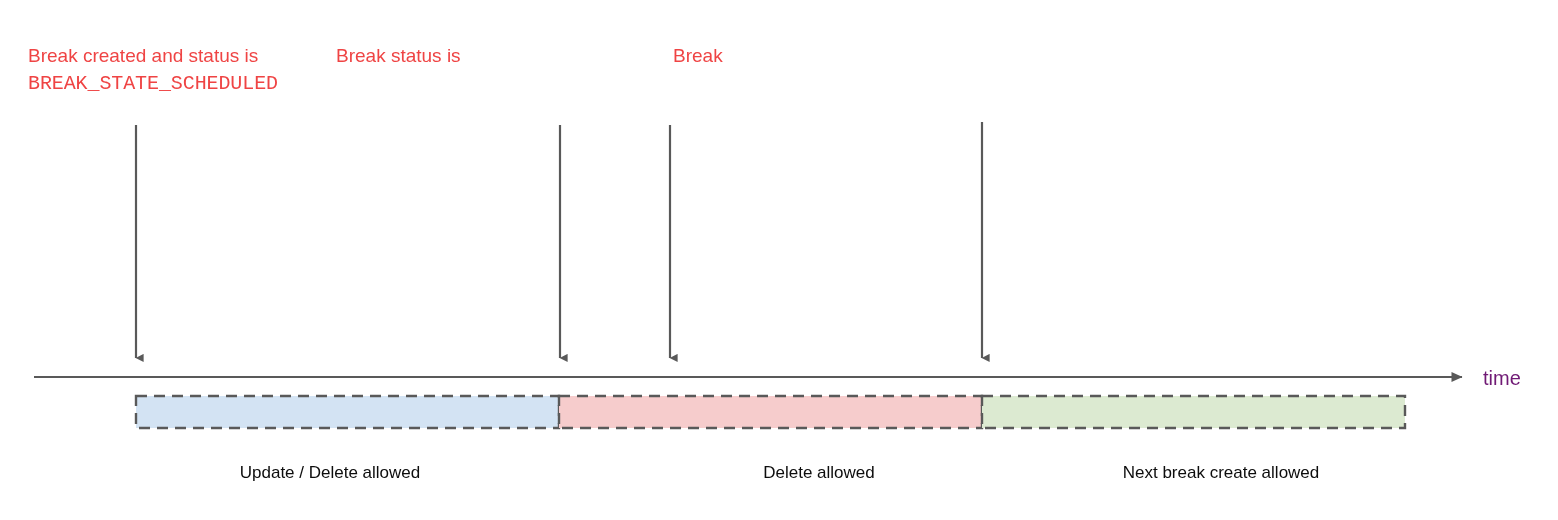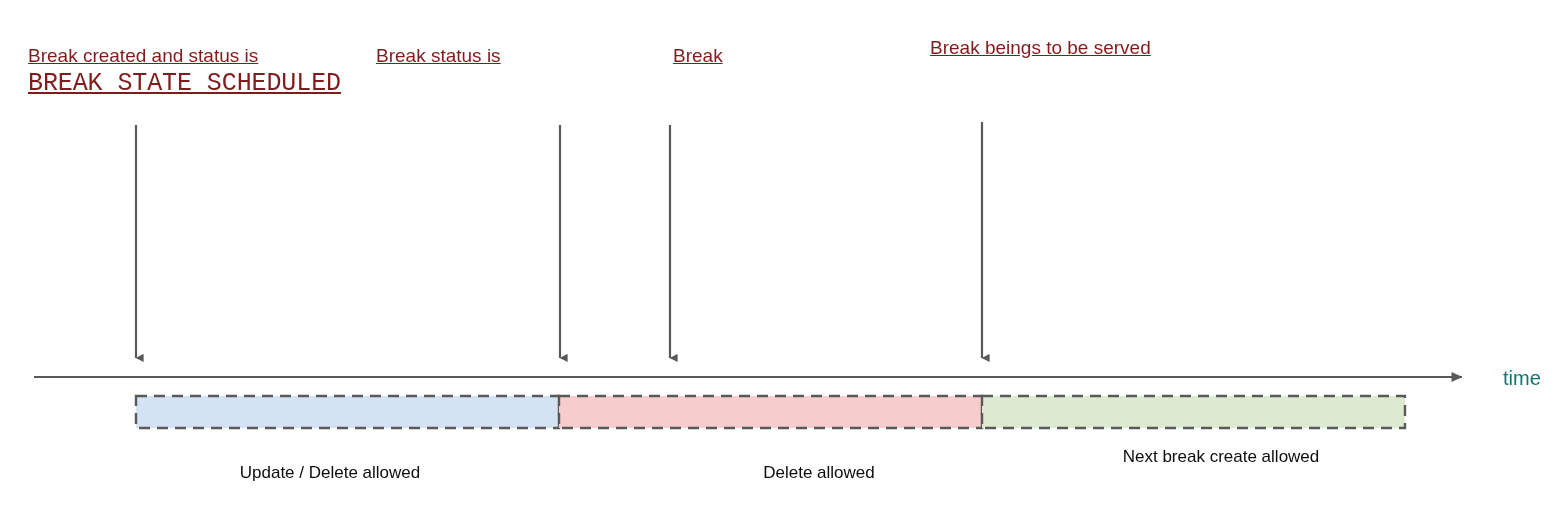"Break created and status is" .annotation { color: #7f1d1d -> #ef4444; text-decoration: underline -> none }
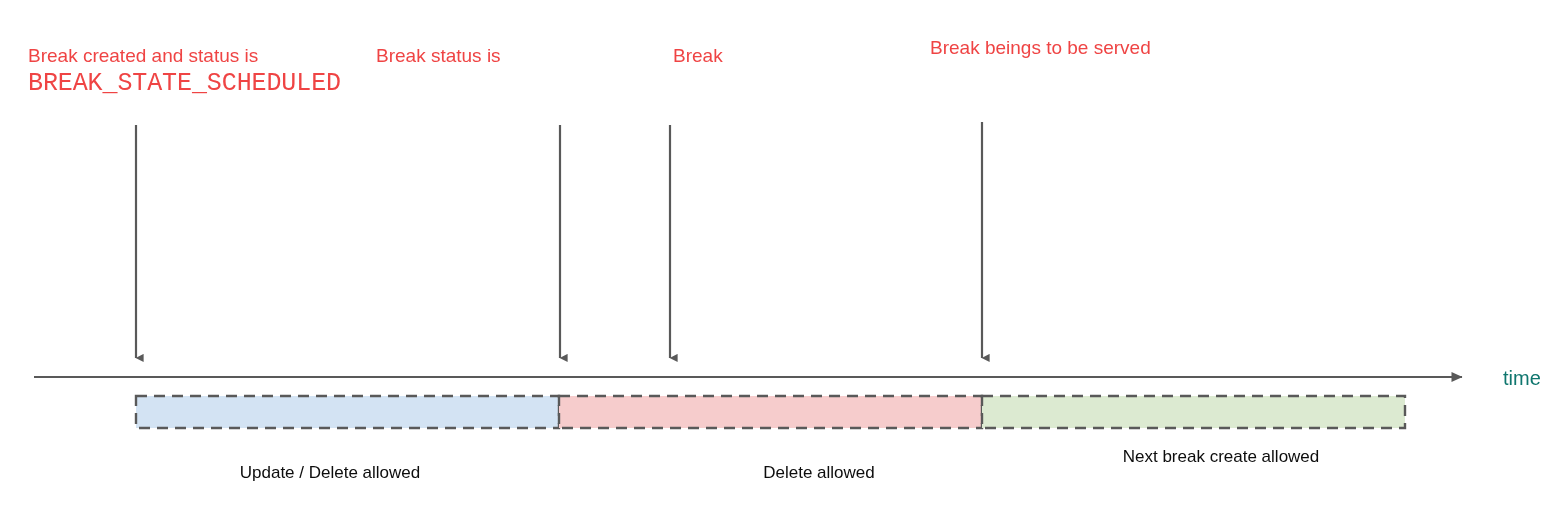"Break status is" div.annotation { left: 376px -> 336px }
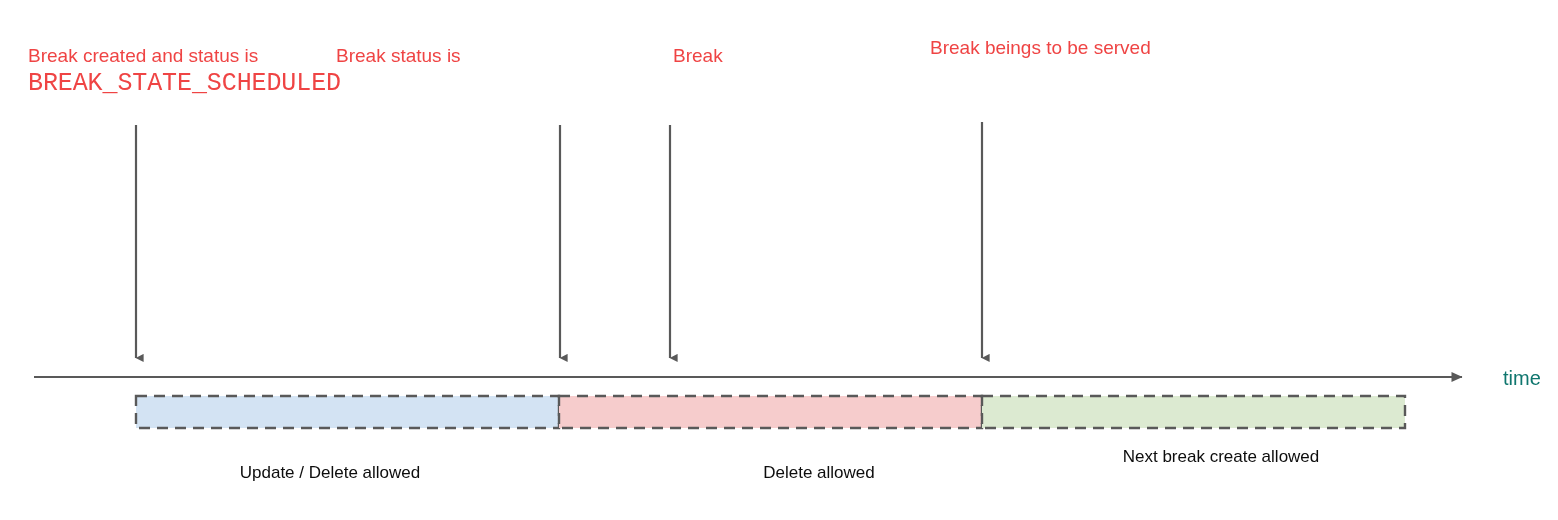"Break beings to be served" span.line { html: <span>Break beings to be served</span> -> none }
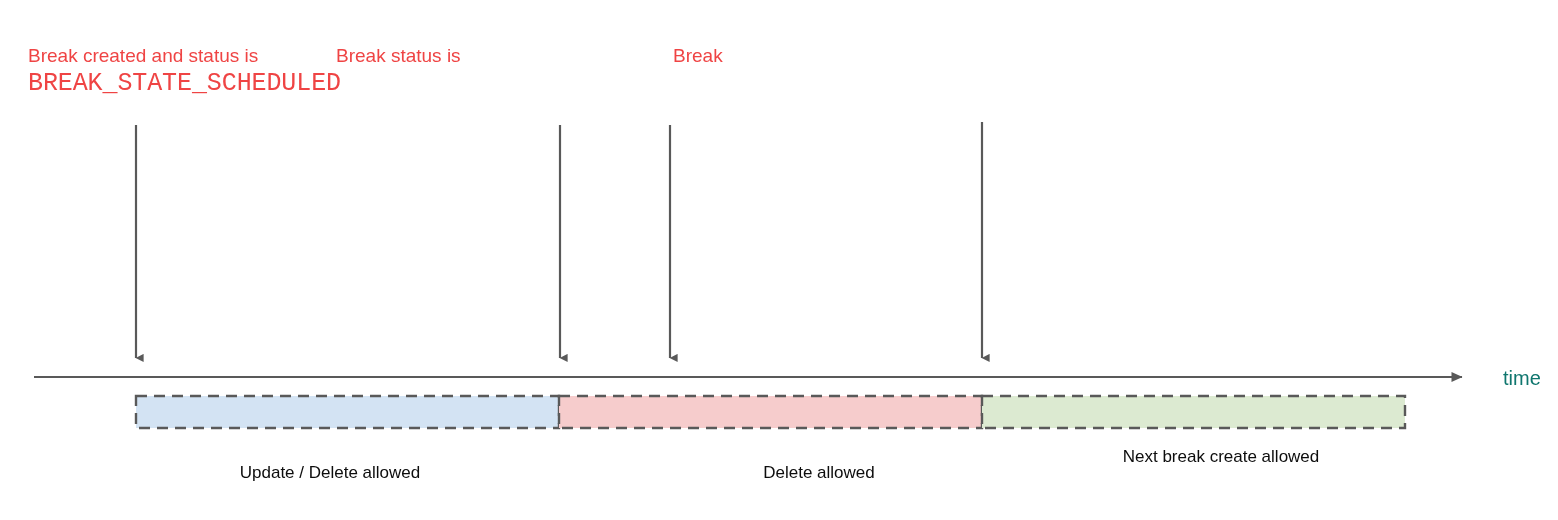"BREAK_STATE_SCHEDULED" .annotation .mono { font-size: 25px -> 20px }
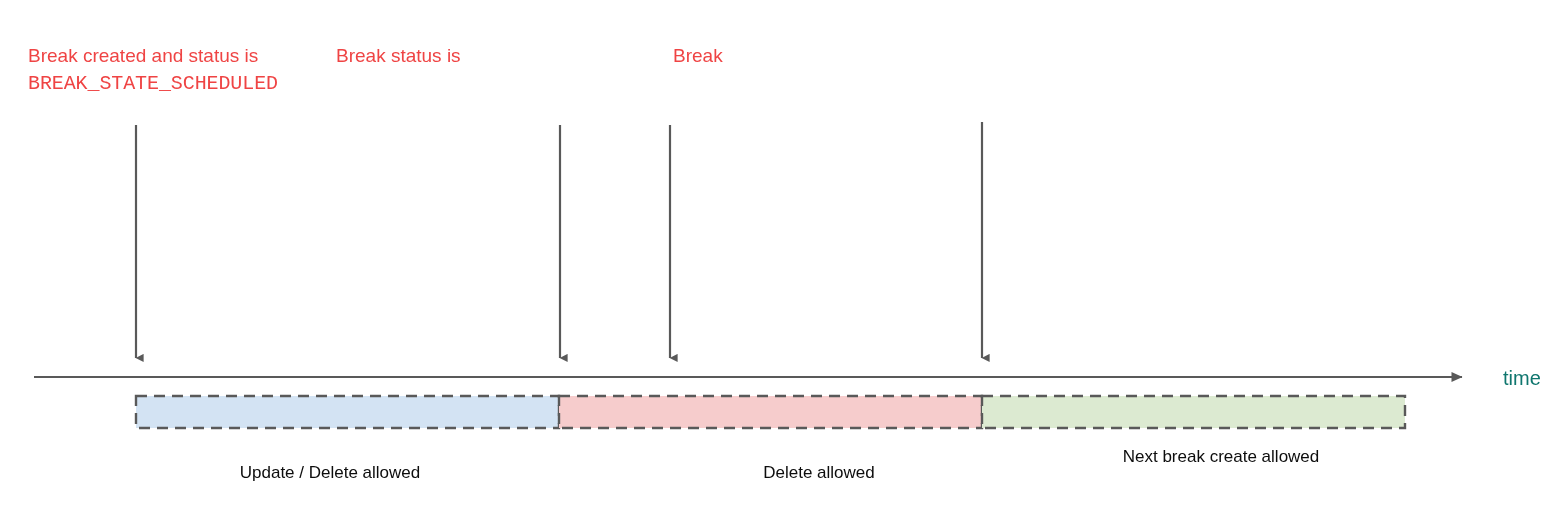"time" .axis-label { color: #0f766e -> #701a75; margin-left: 20px -> none }
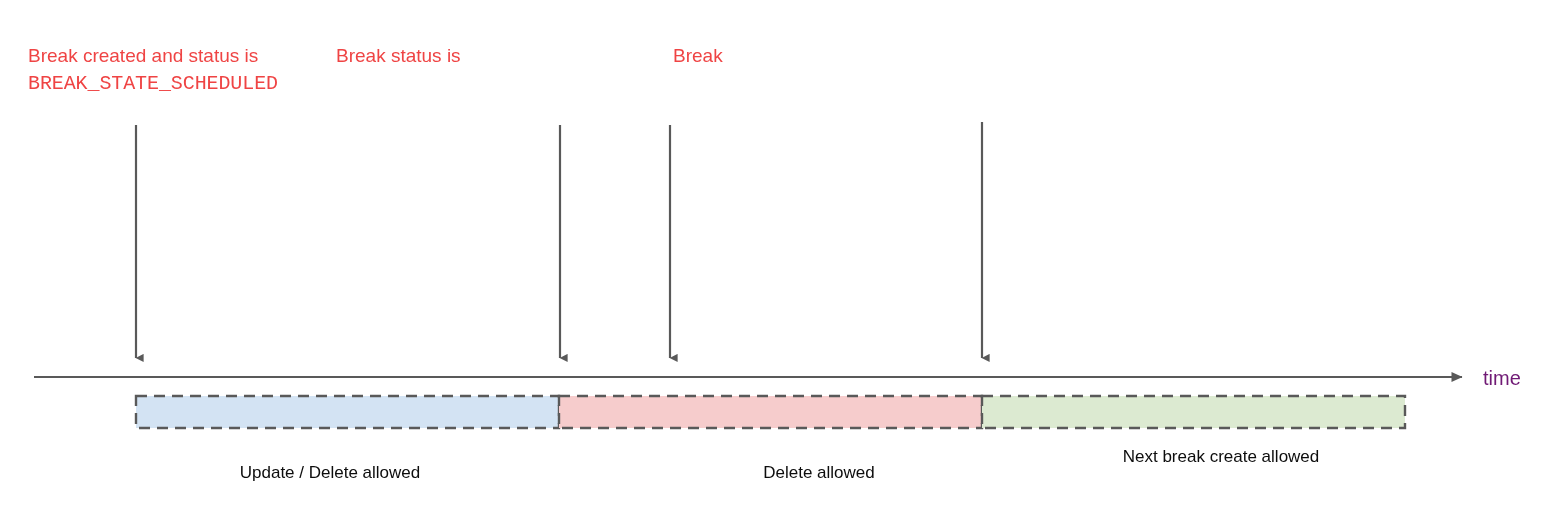"Next break create allowed" .cap-3 { top: 445px -> 461px }
